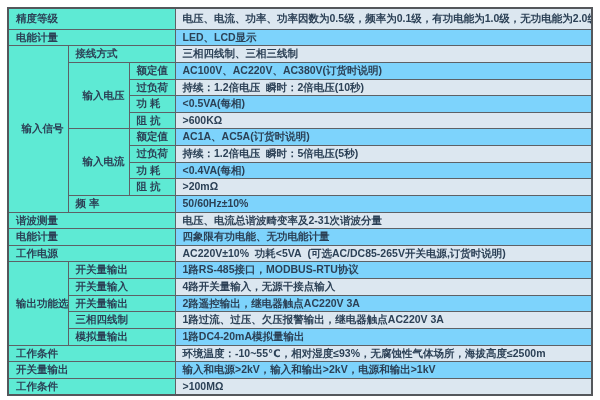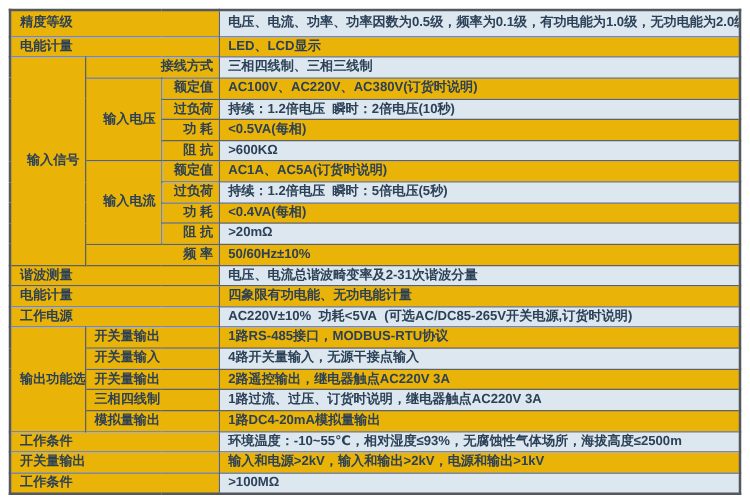"精度等级" td.lbl { background: #eab308 -> #5eead4 }
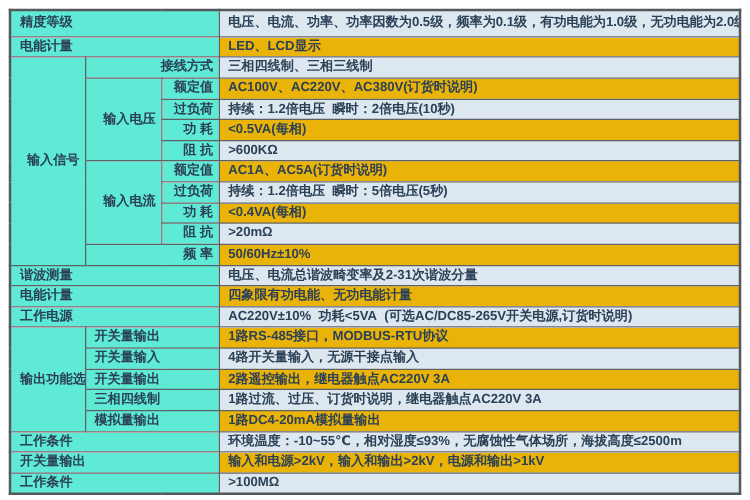"LED、LCD显示" td.val { background: #eab308 -> #7dd3fc }
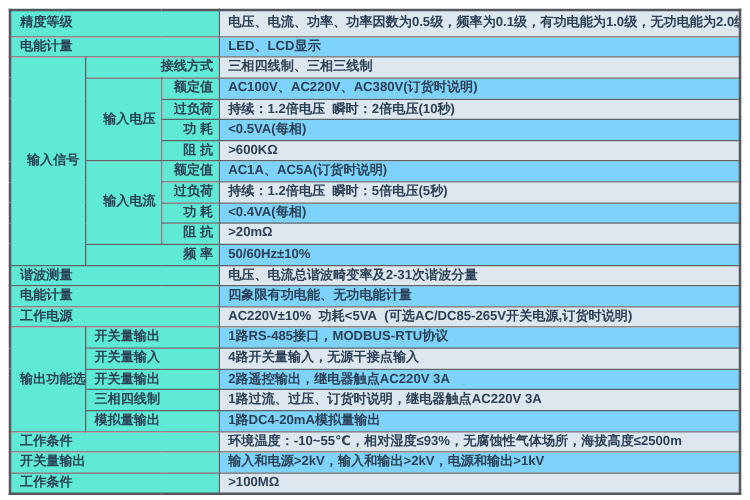"接线方式" td.ctr { text-align: right -> left }
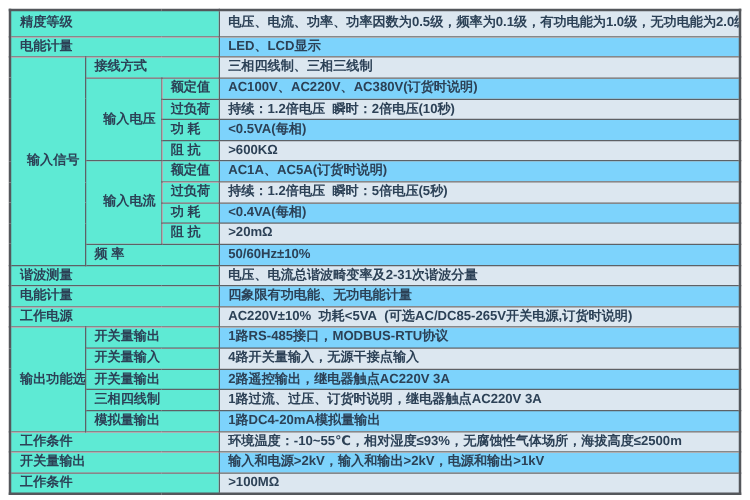"1路过流、过压、订货时说明，继电器触点AC220V 3A" td.val { text: 订货时说明 -> 欠压报警输出 }
